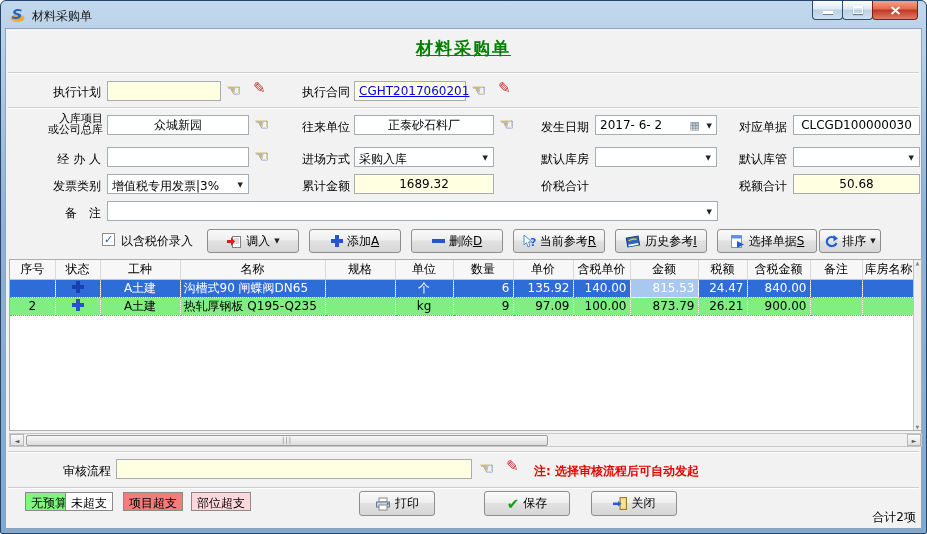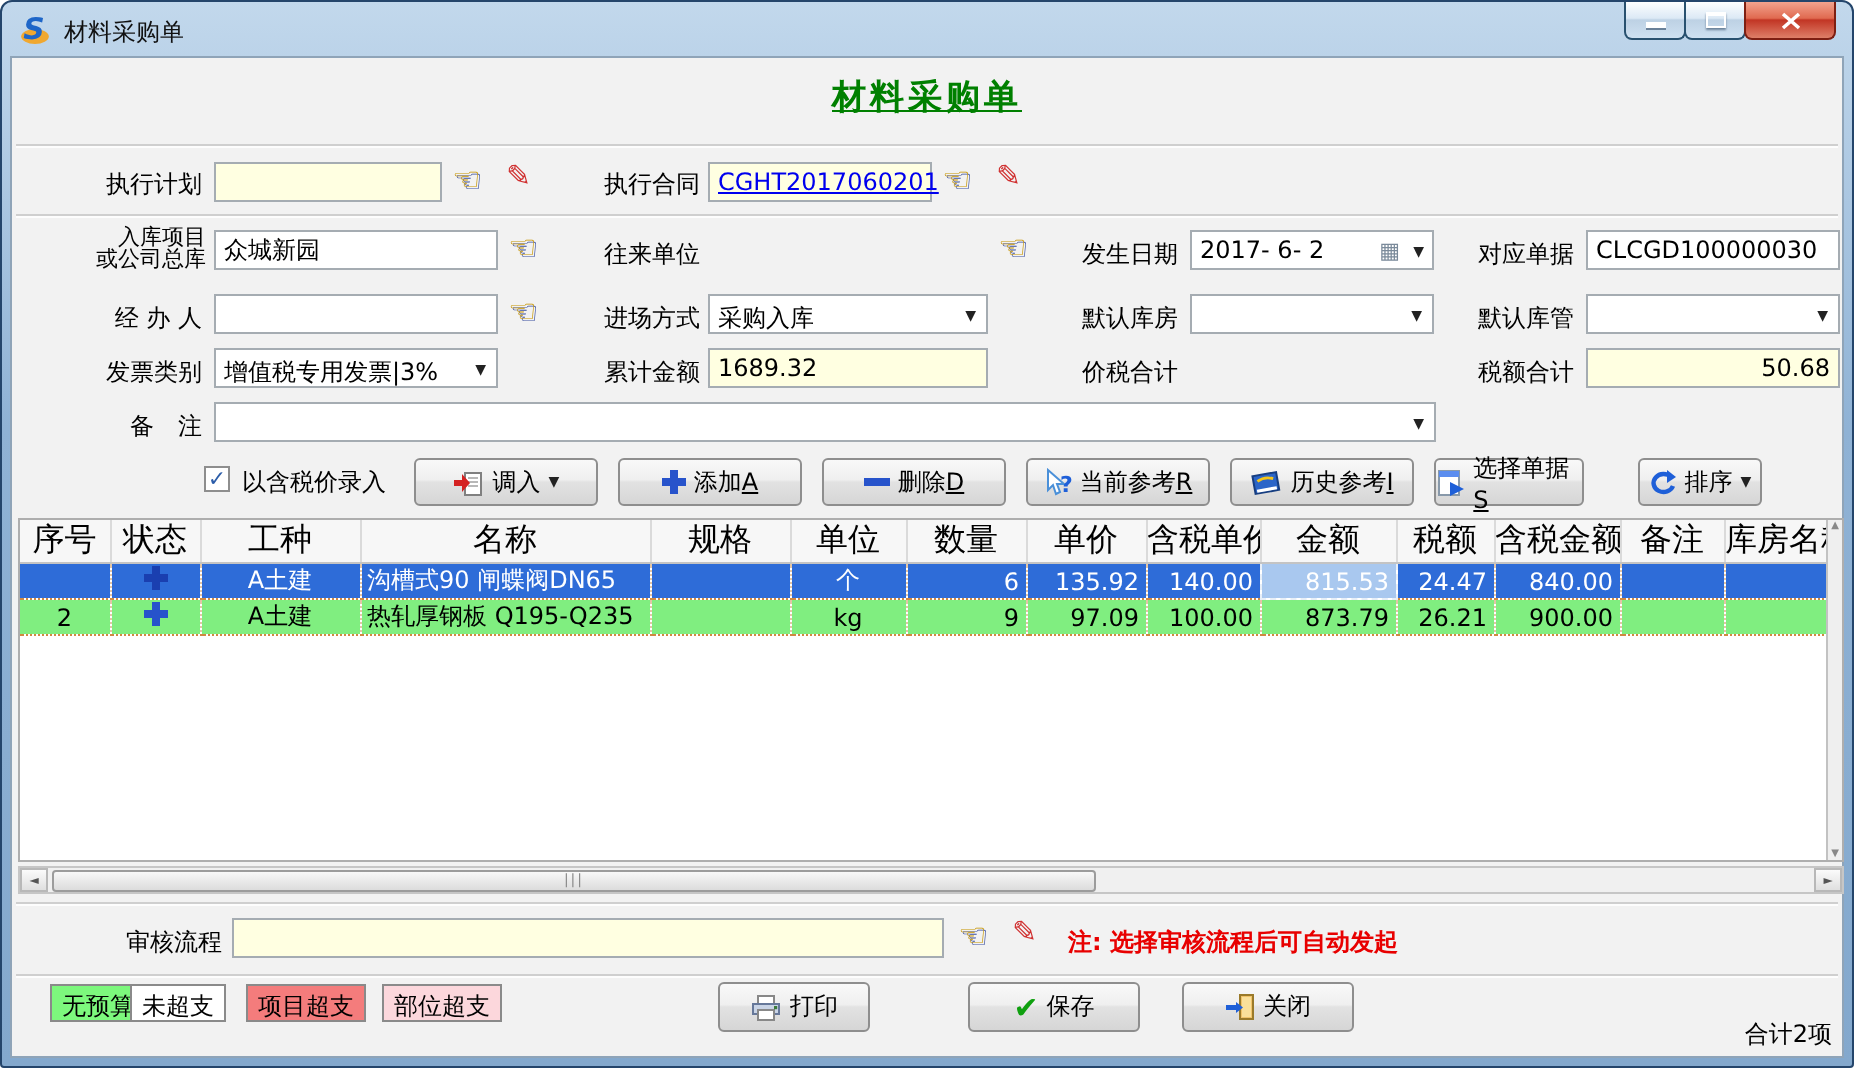"众城新园" input.tb { text-align: none -> center }
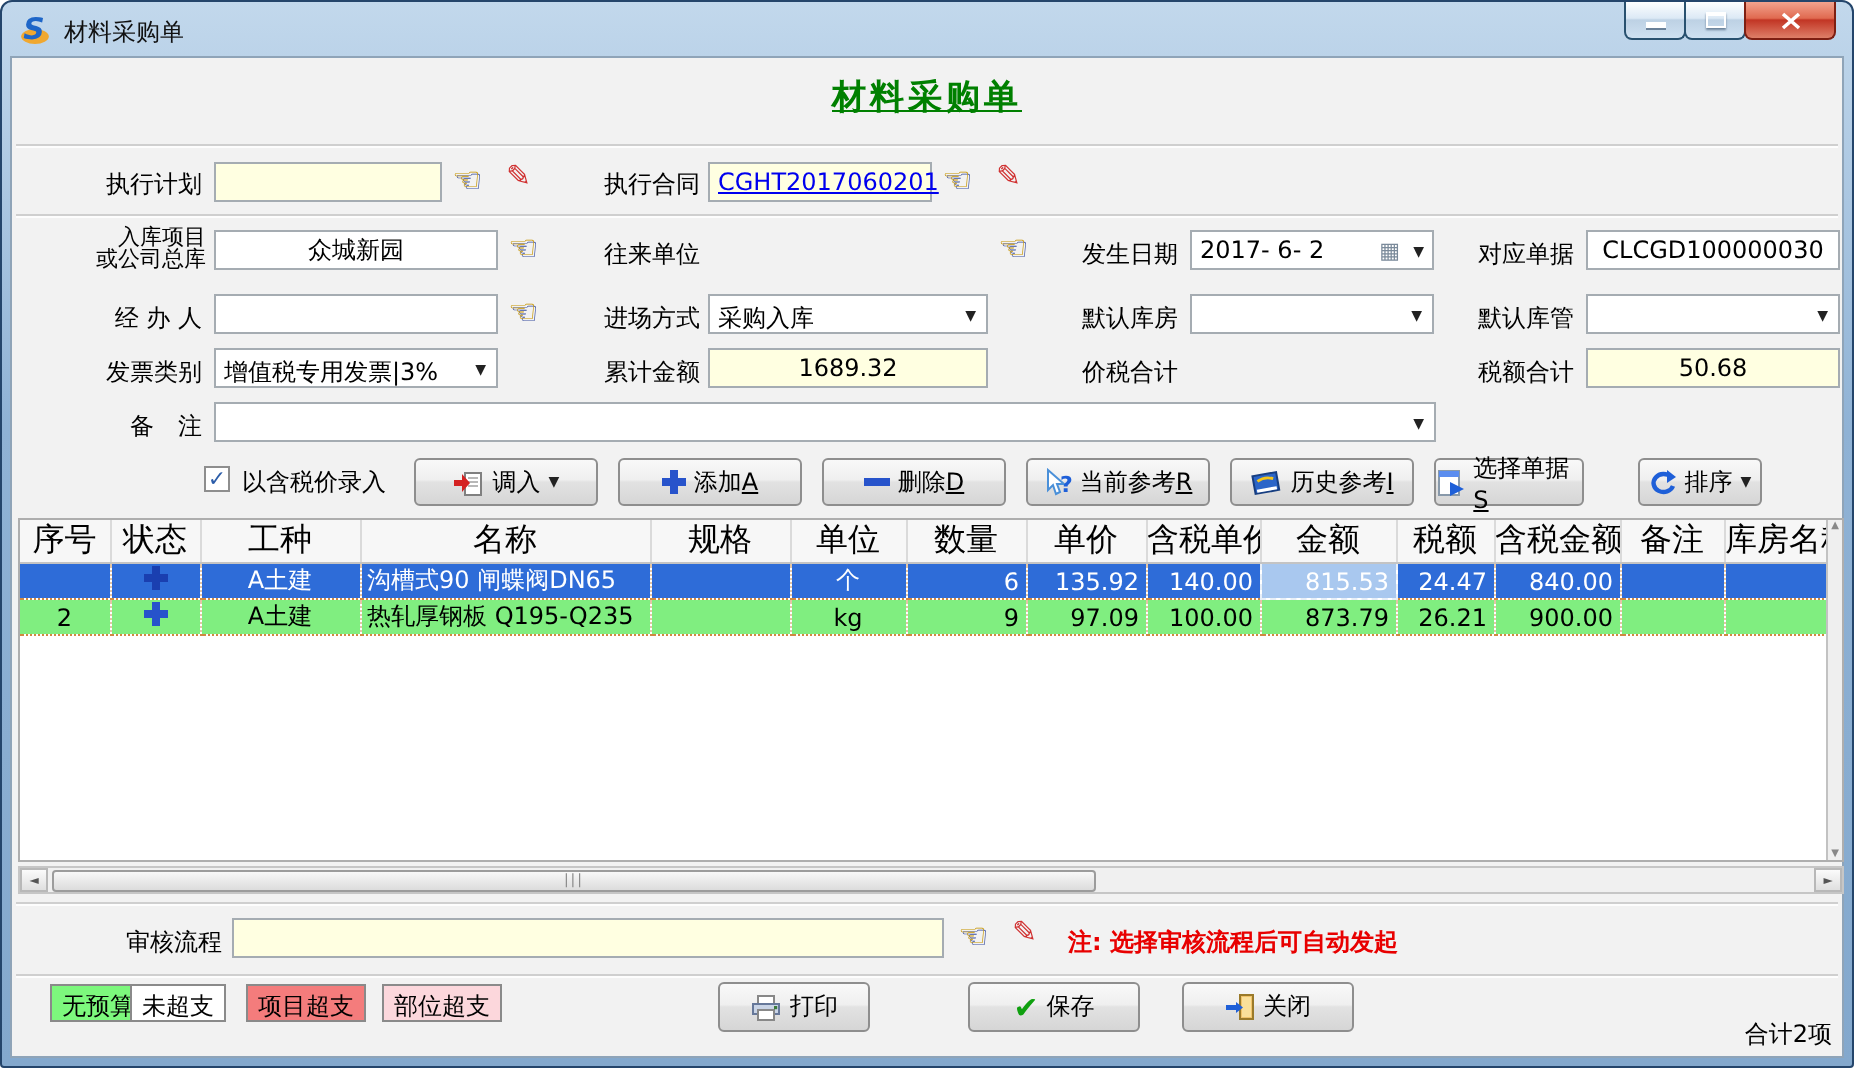"正泰砂石料厂" input.tb { html: none -> <input> }
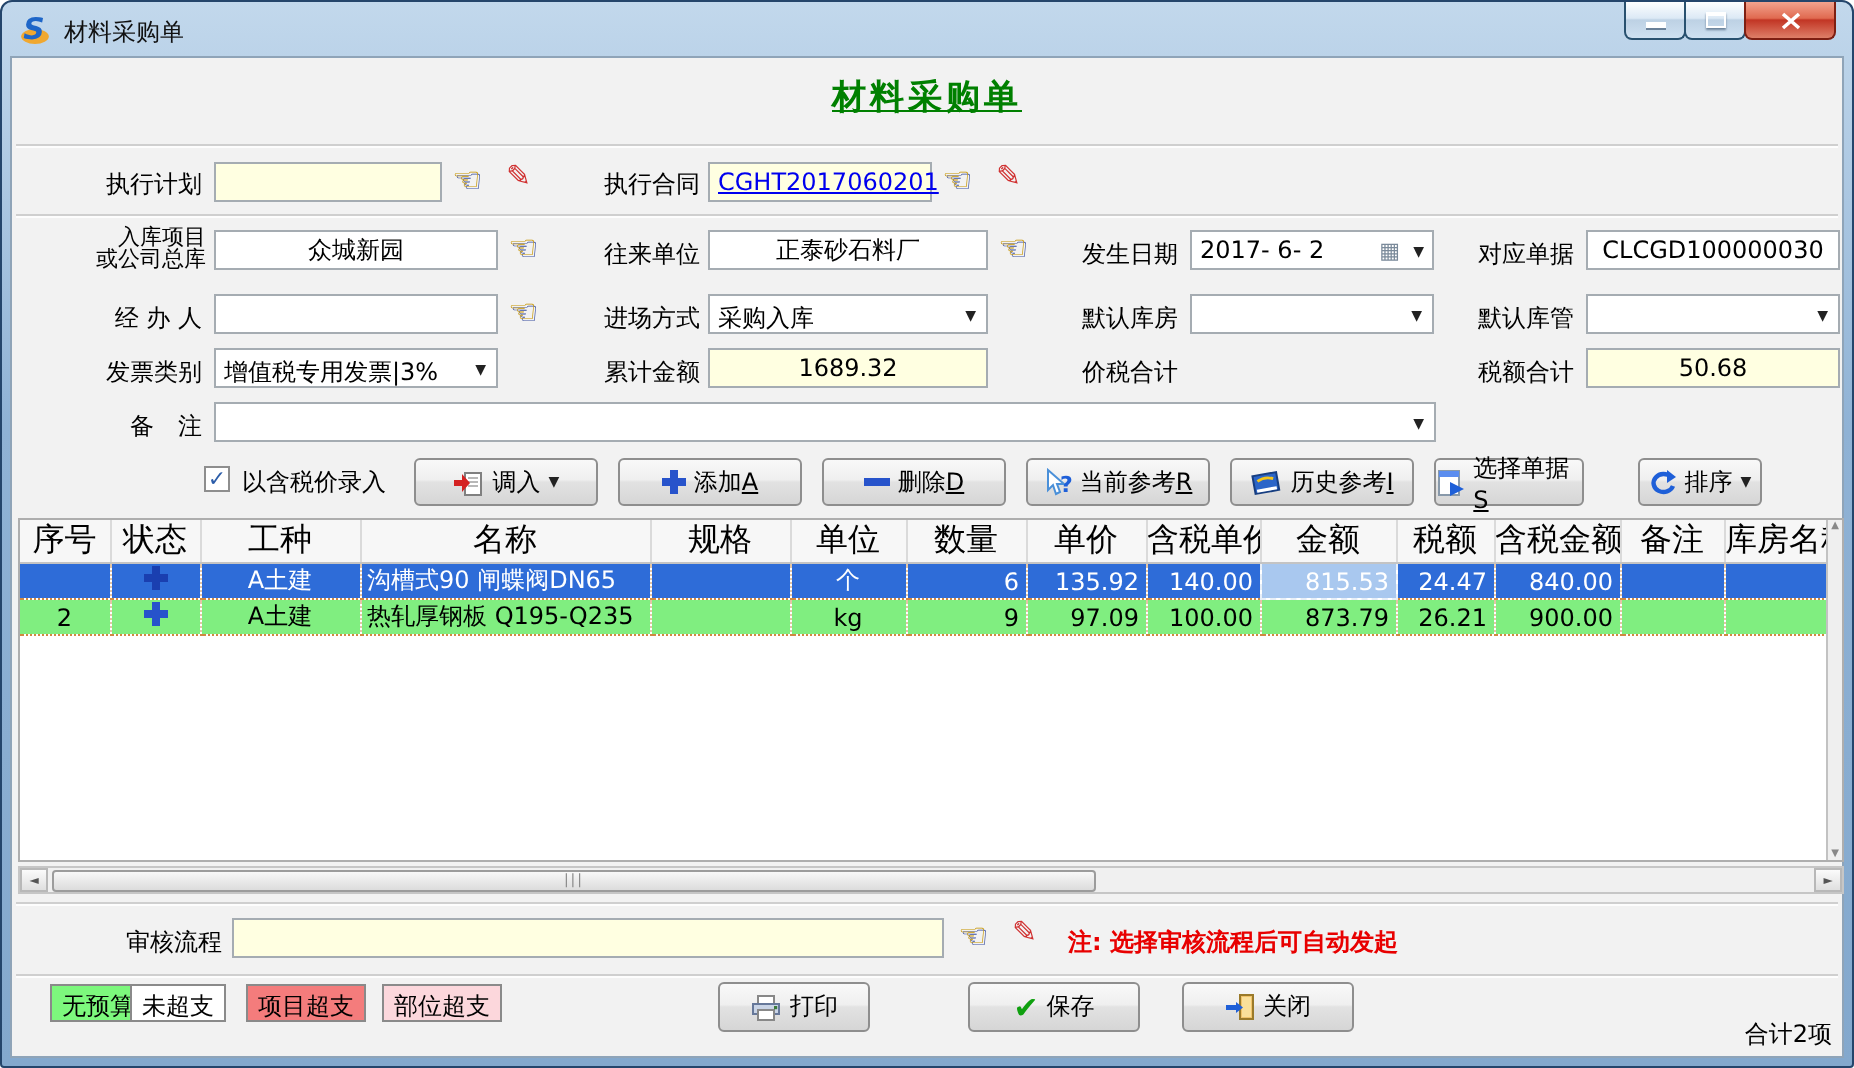"选择单据S" div.btn { width: 75px -> 100px }
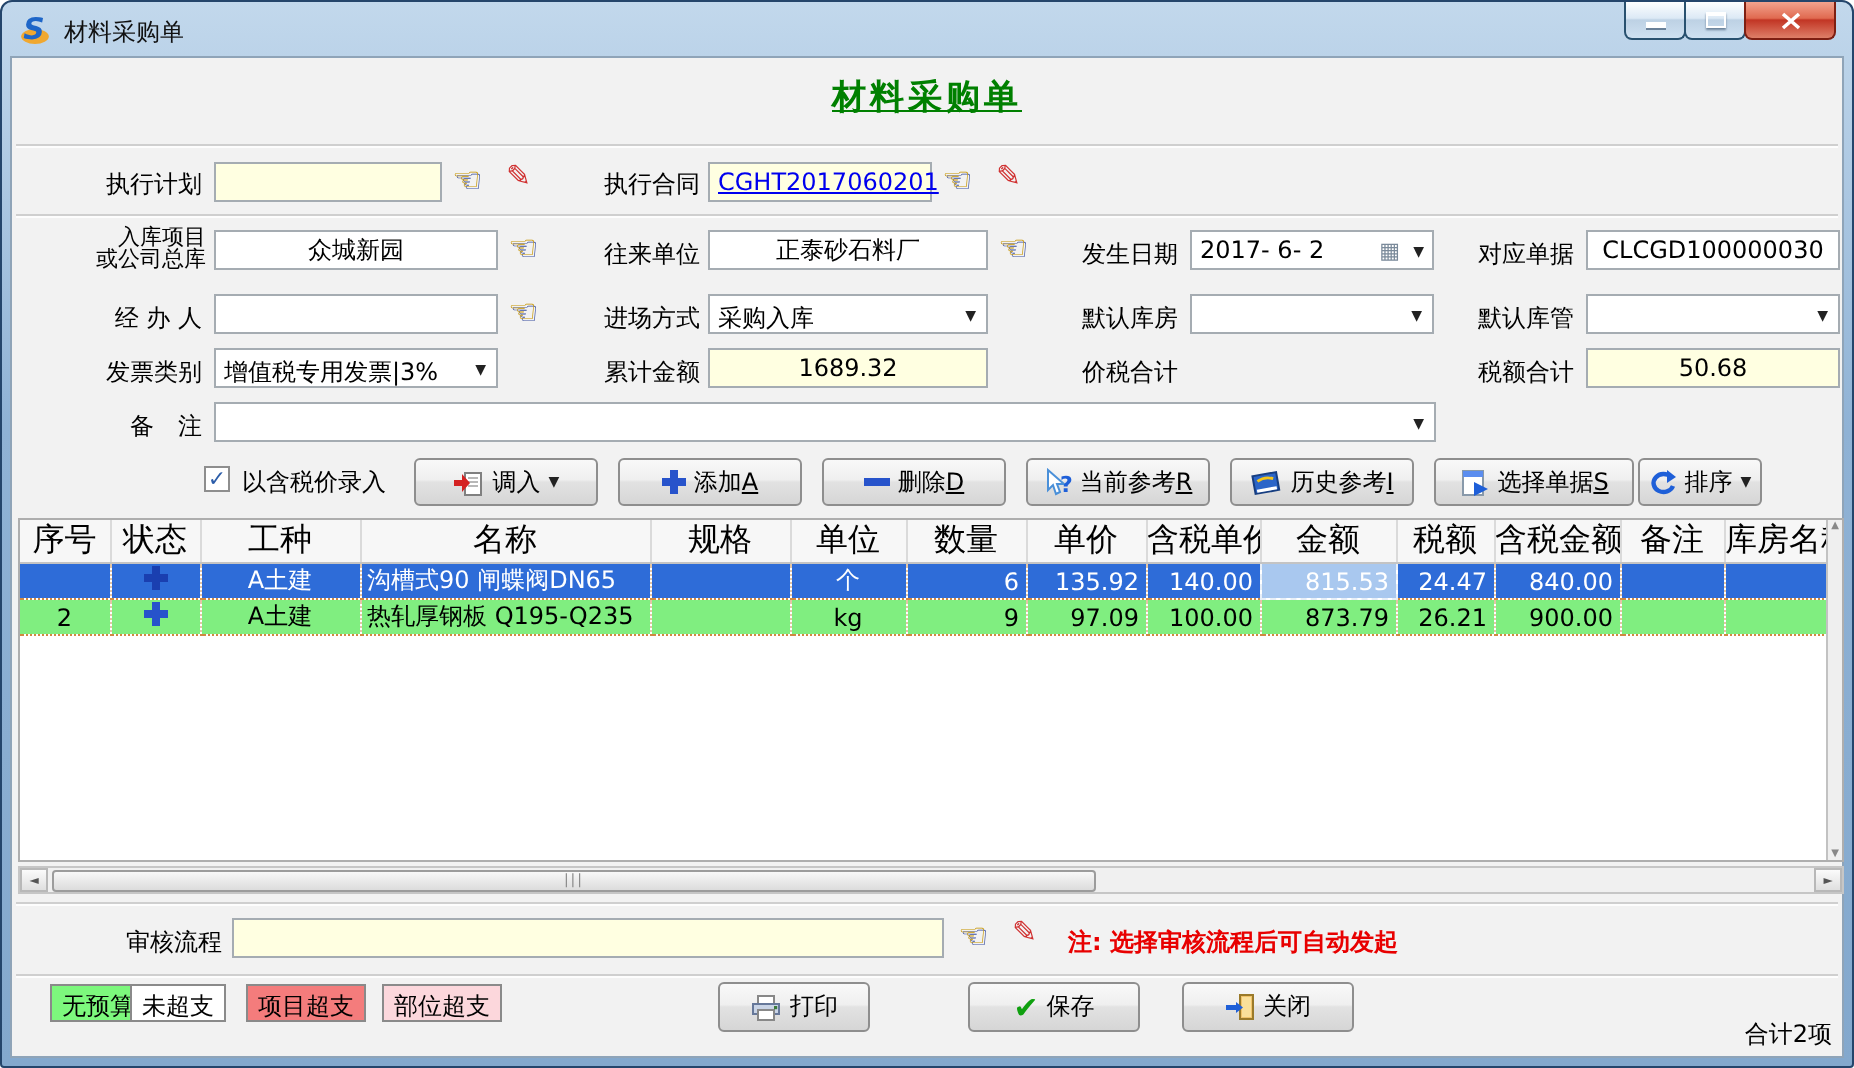"序号" th { font-size: 16px -> 12px }
